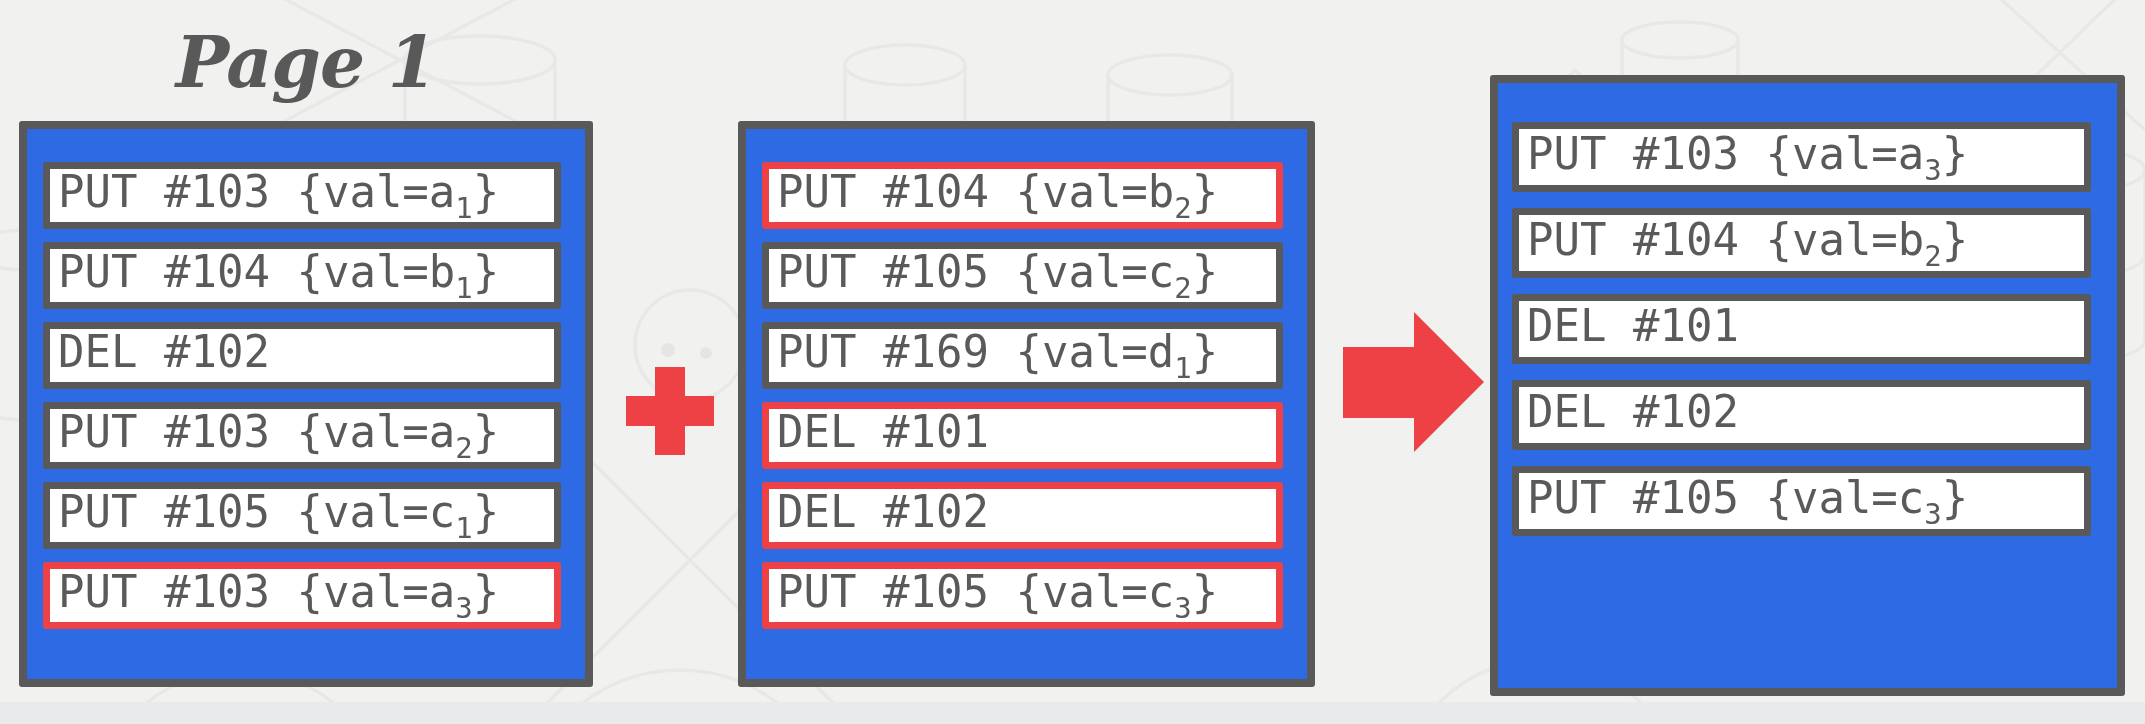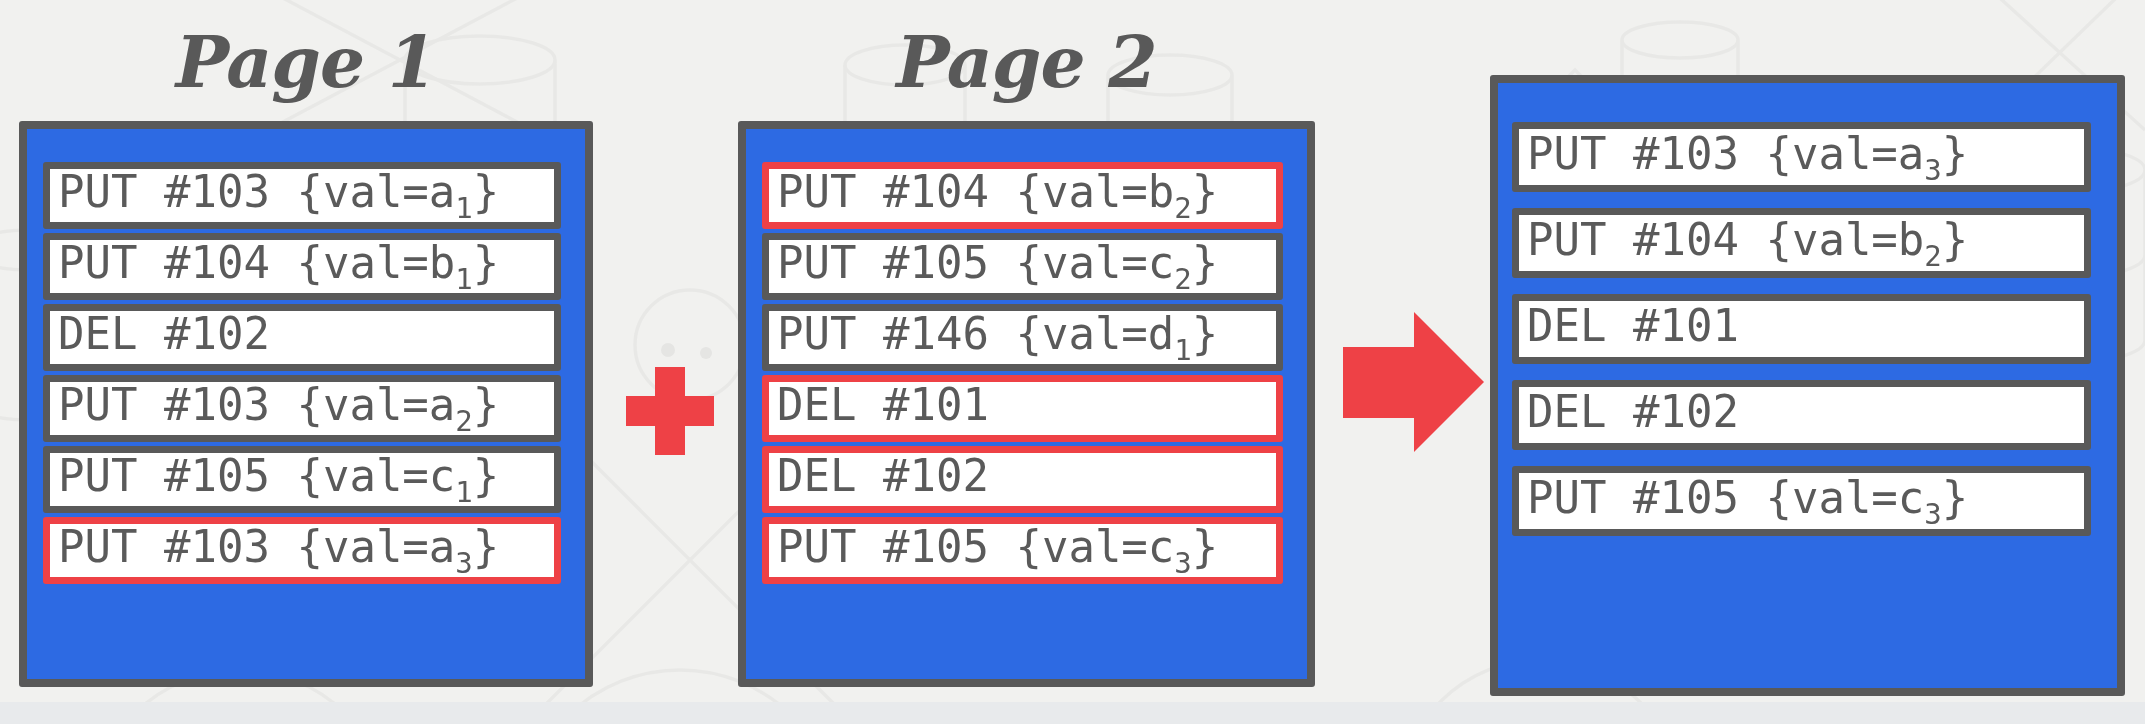"Page 2" div.page-title { html: <div>Page 2</div> -> none }
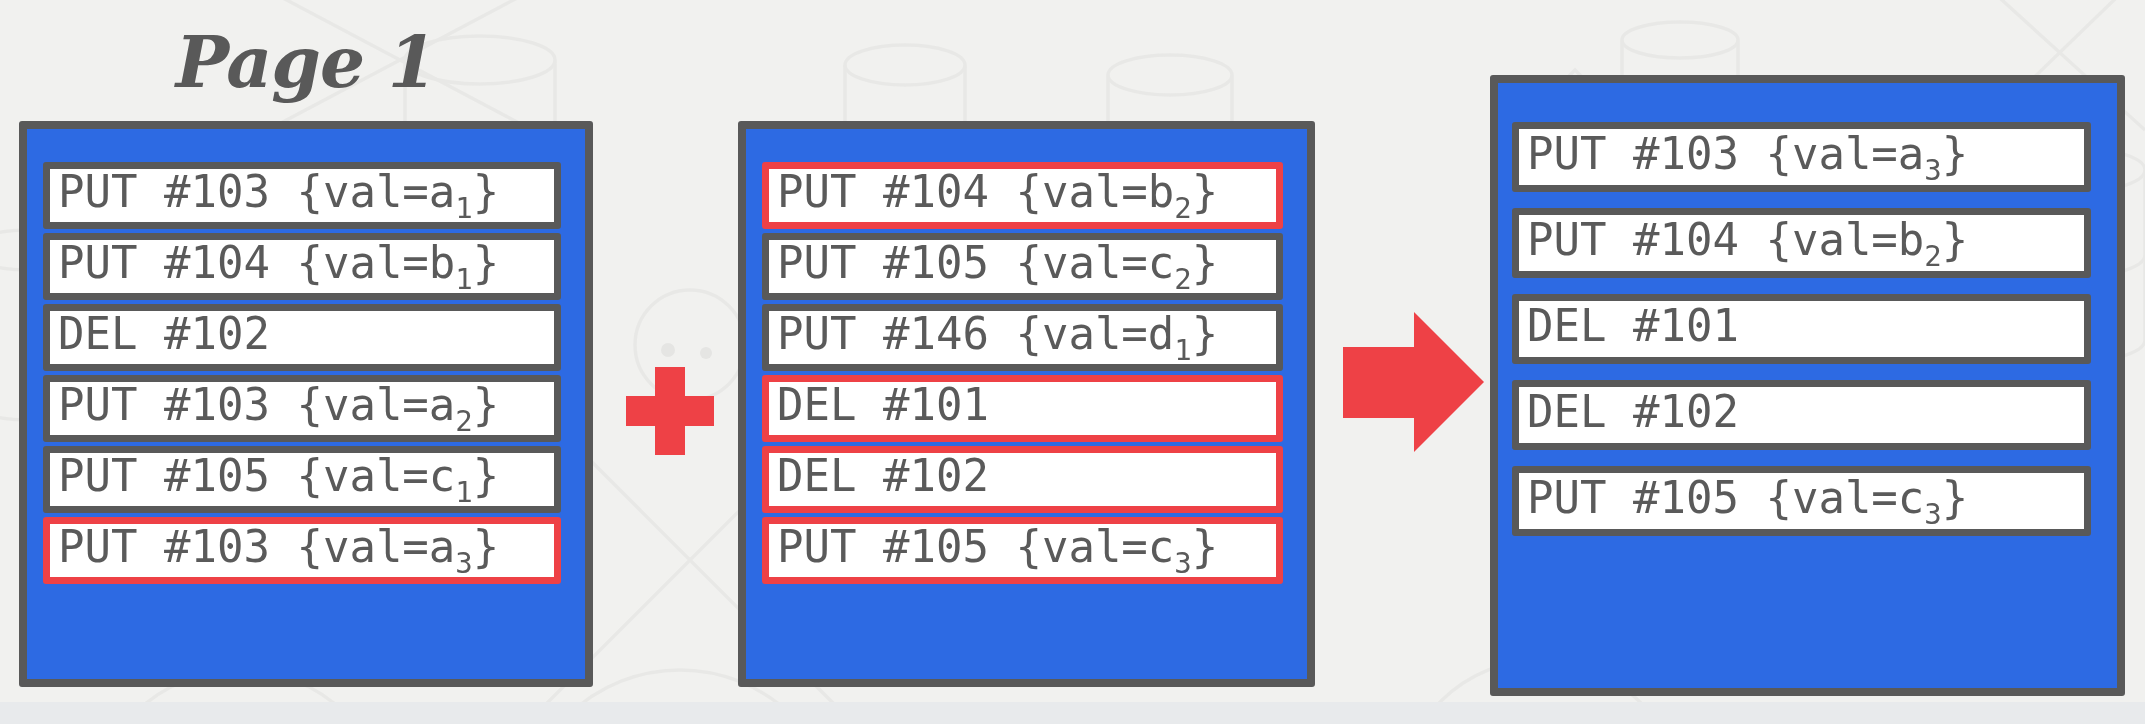"PUT #103 {val=a1}" .row { margin-bottom: 4px -> 13px }
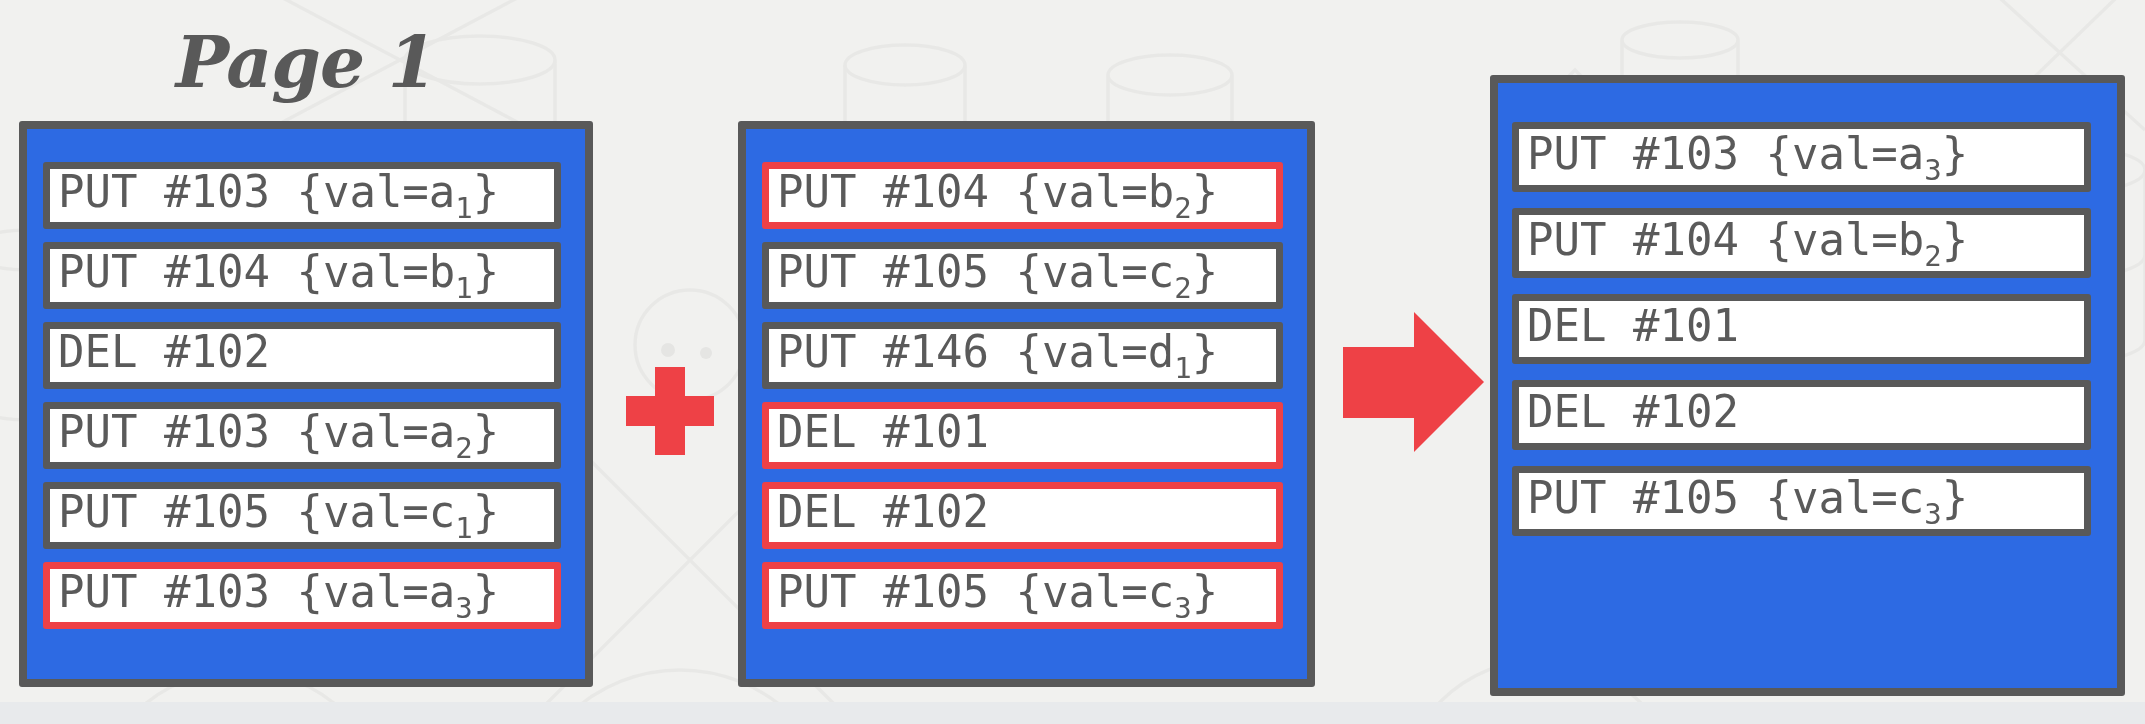"PUT #146 {val=d" span { text: 146 -> 169 }
